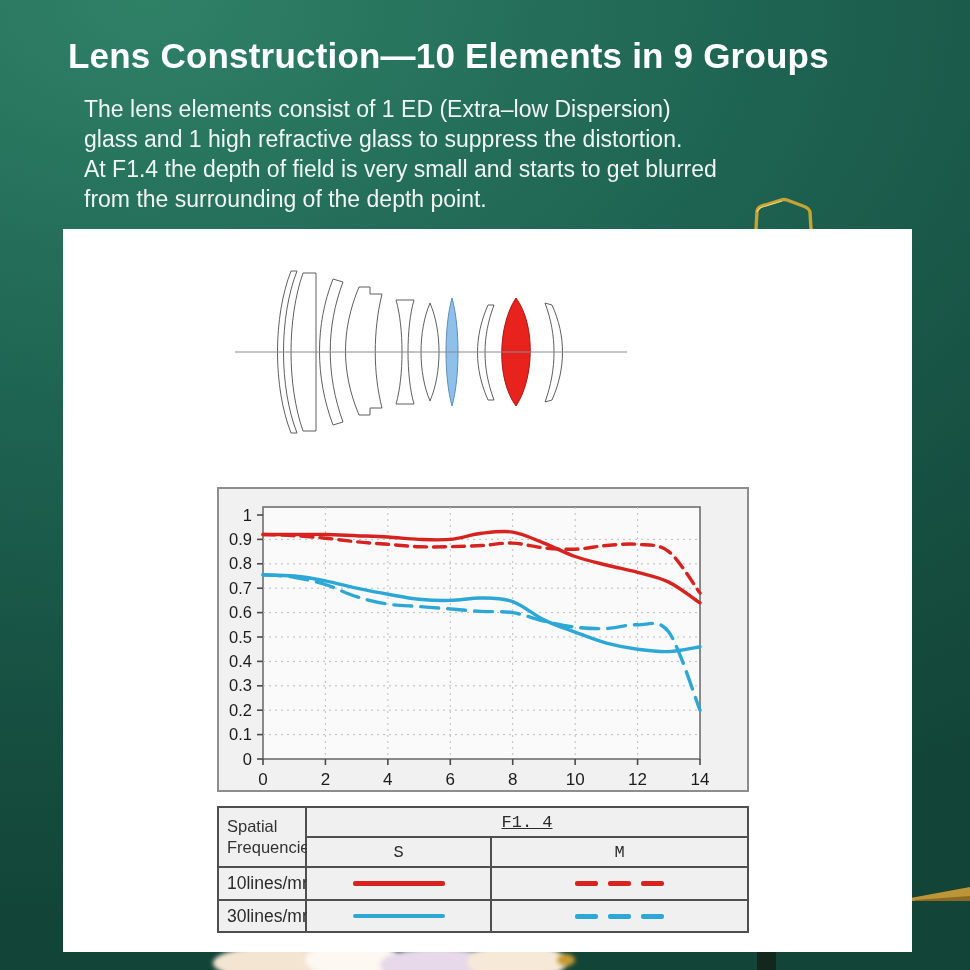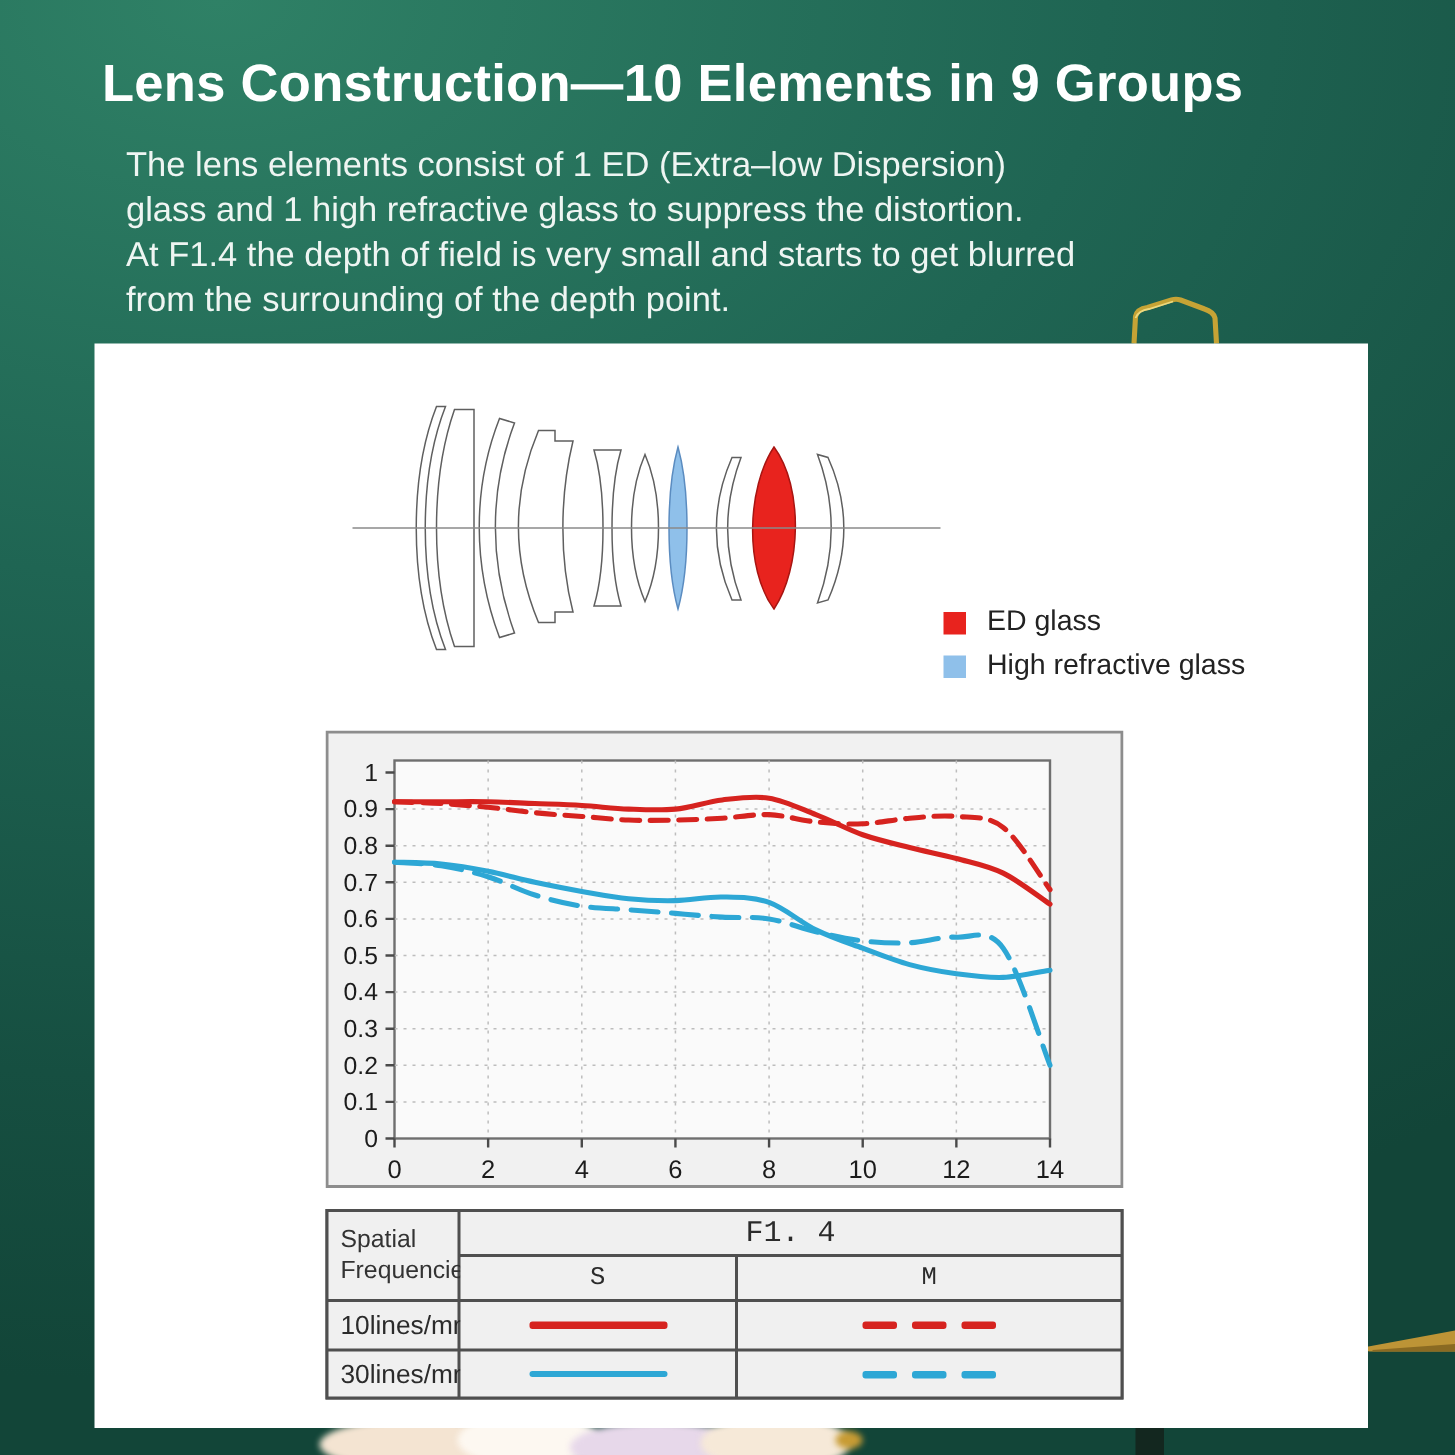"ED glass" div.legend { html: <div> <div> <span></span> <span>ED glass</span> </div> <div> <span></span> <span>High refractive glass</span> </div> </div> -> none }
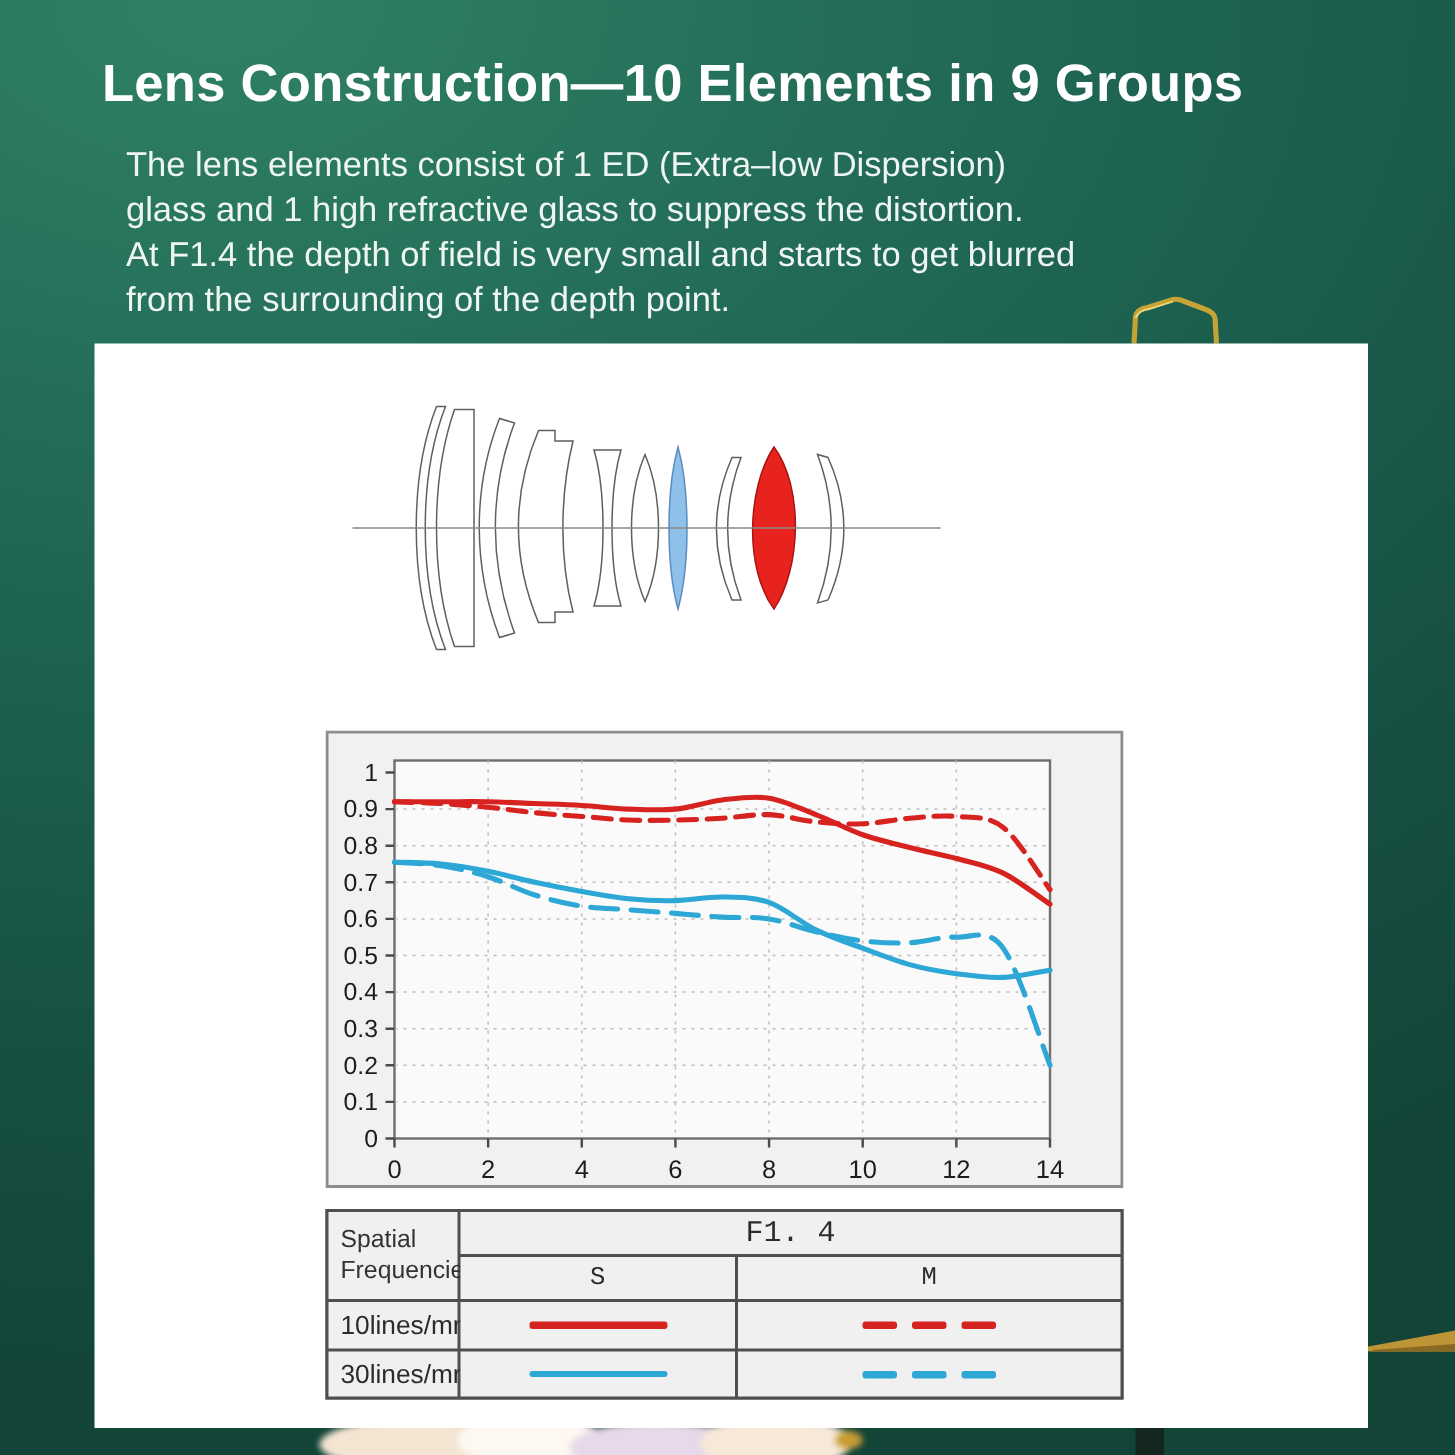"F1. 4" .cell.aperture { font-size: 20px -> 17px; text-decoration: none -> underline }
